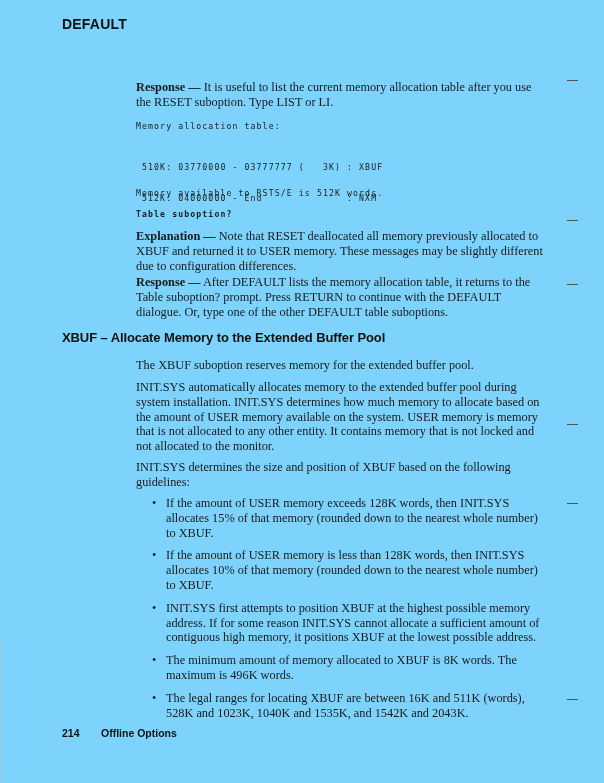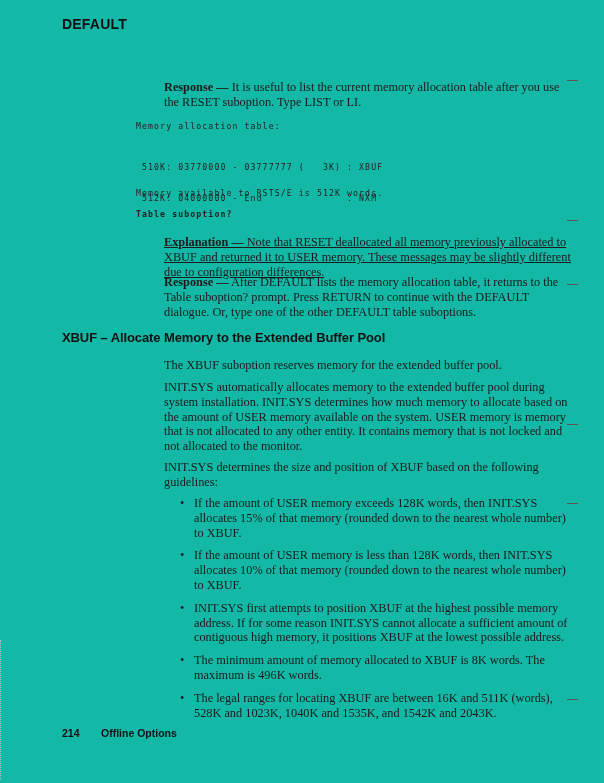"DEFAULT" .page { background: #14b8a6 -> #7dd3fc }
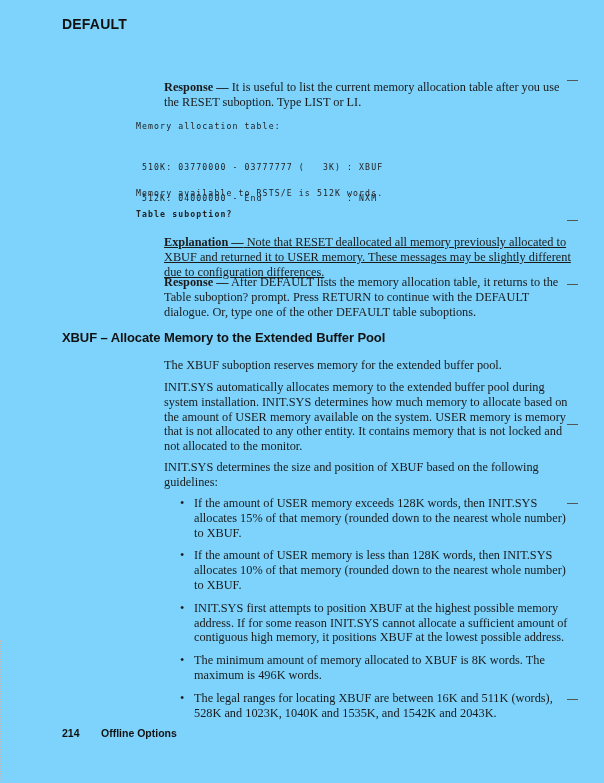"Response — It is useful" .body-col { margin-left: 28px -> none }
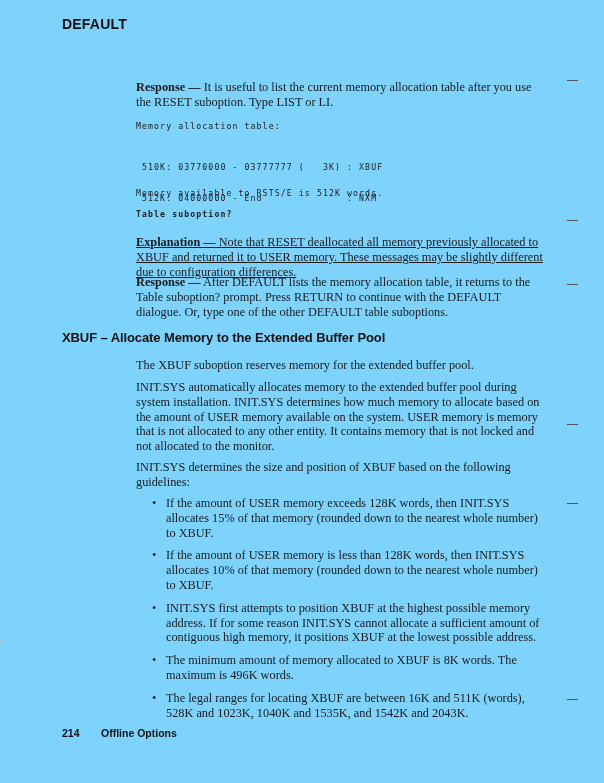"Explanation — Note that RESET" div.body-col { text-decoration: underline -> none; top: 235px -> 229px }
